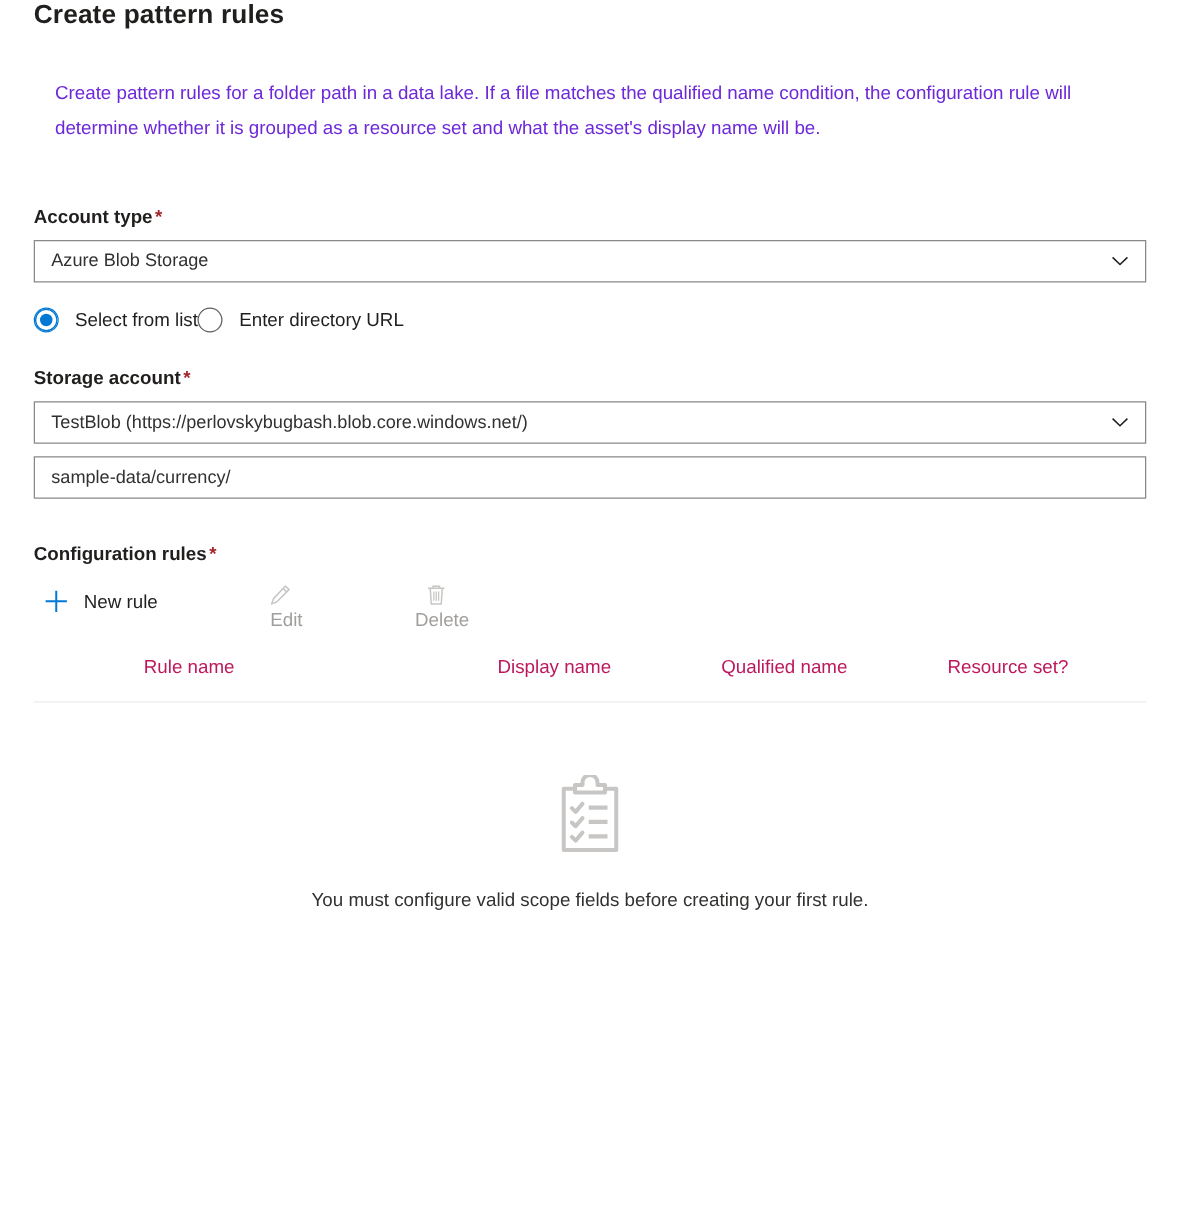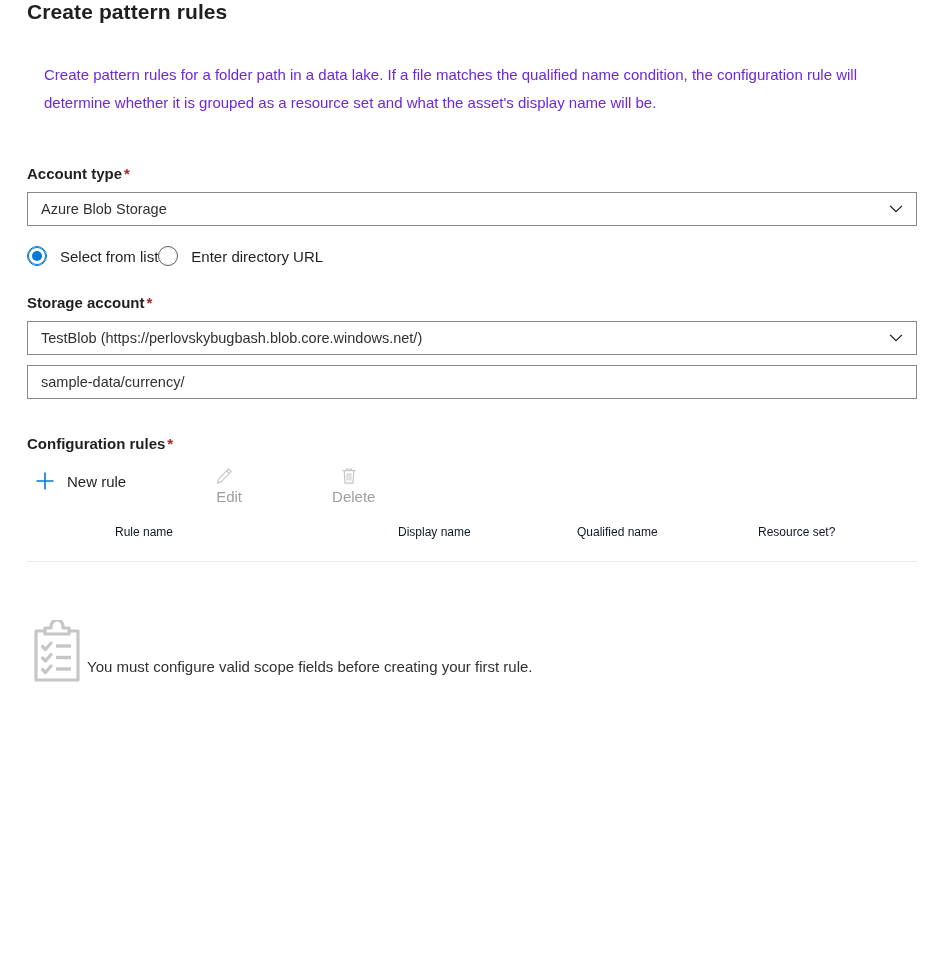"Rule name" .th { color: #0f172a -> #be185d; font-size: 12px -> 15px }
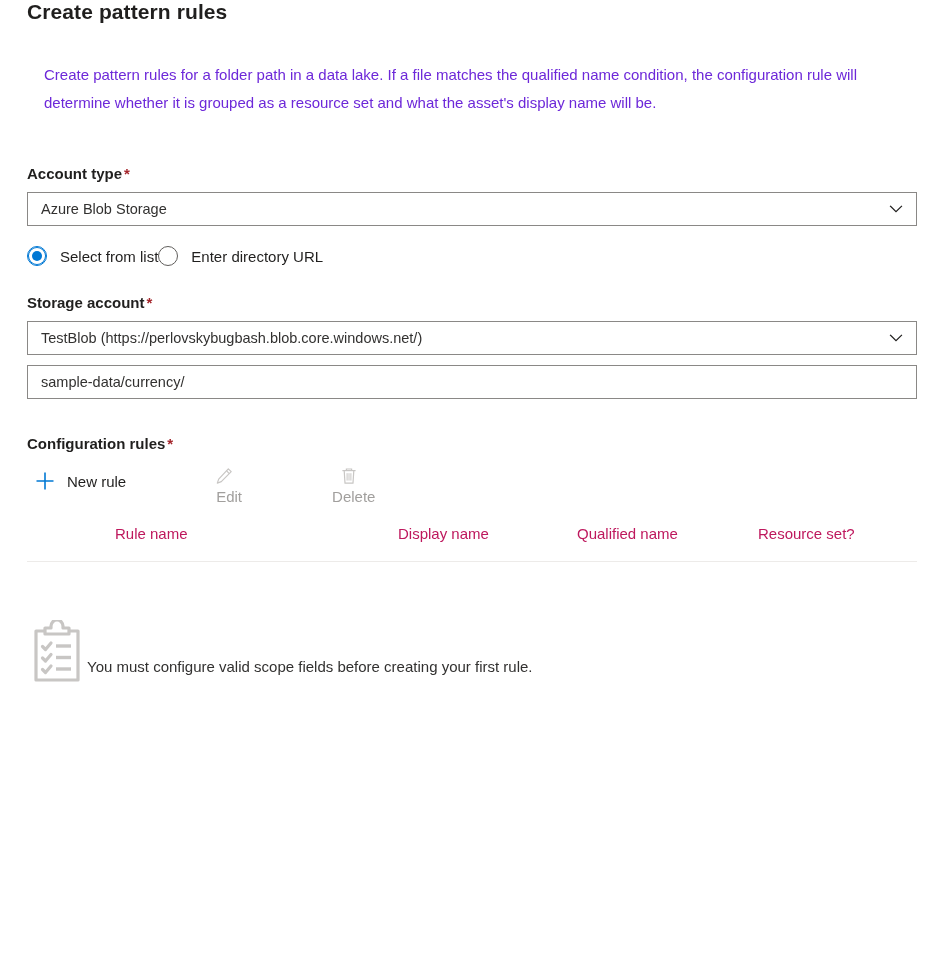"You must configure valid scope" .empty-state { flex-direction: row -> column }
